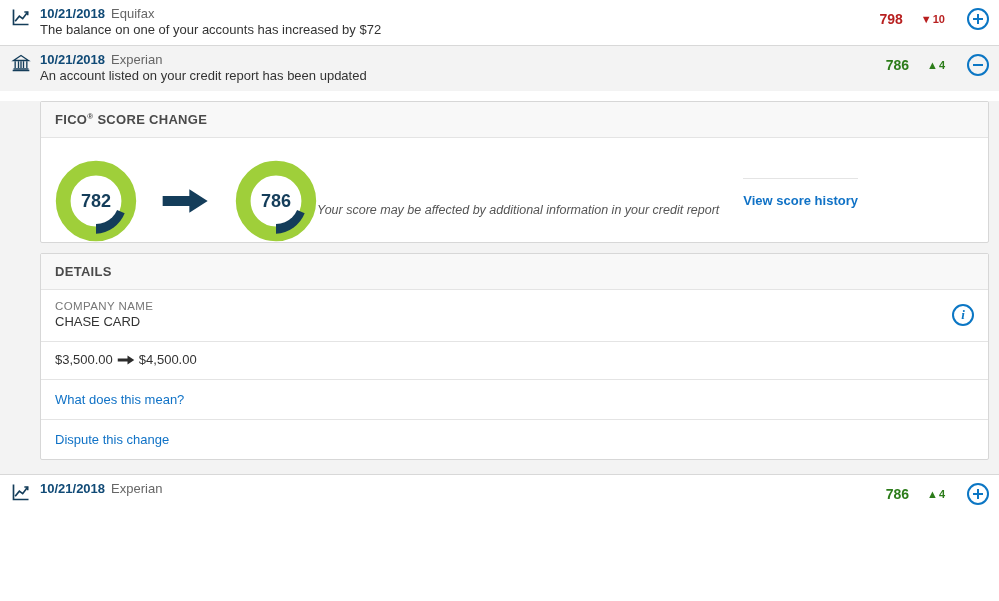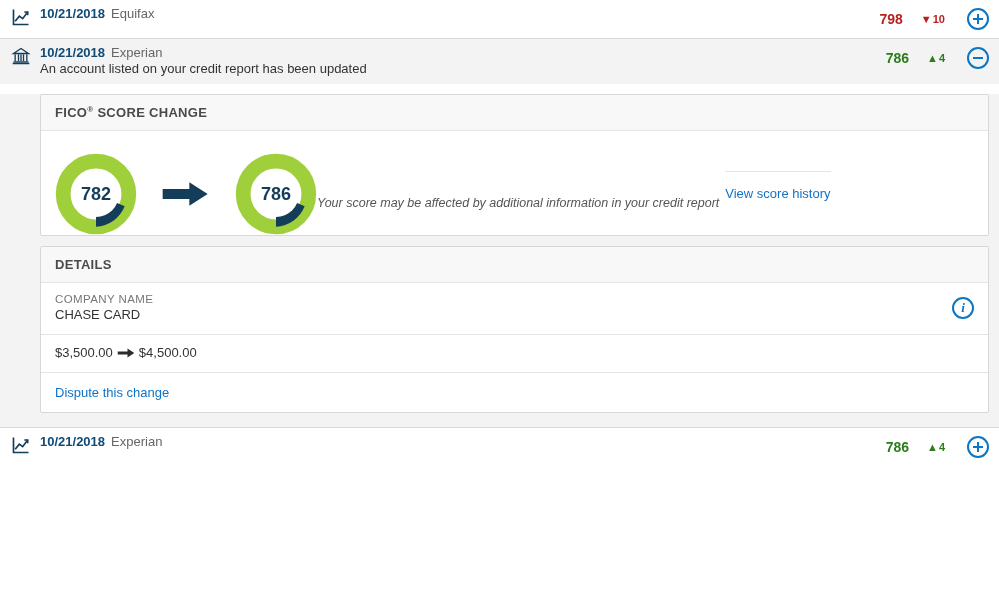"The balance on one of" div.alert-desc { html: none -> <div>The balance on one of your accounts has increased by $72</div> }
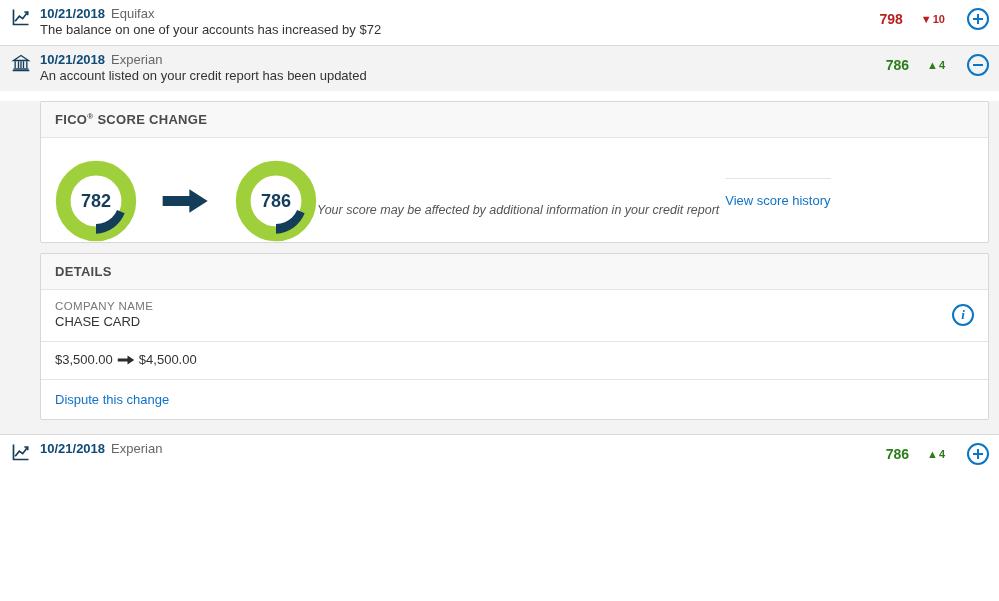"View score history" .card-footer { font-weight: none -> bold; margin: 18px 14px 0 6px -> 18px 14px 0 24px }
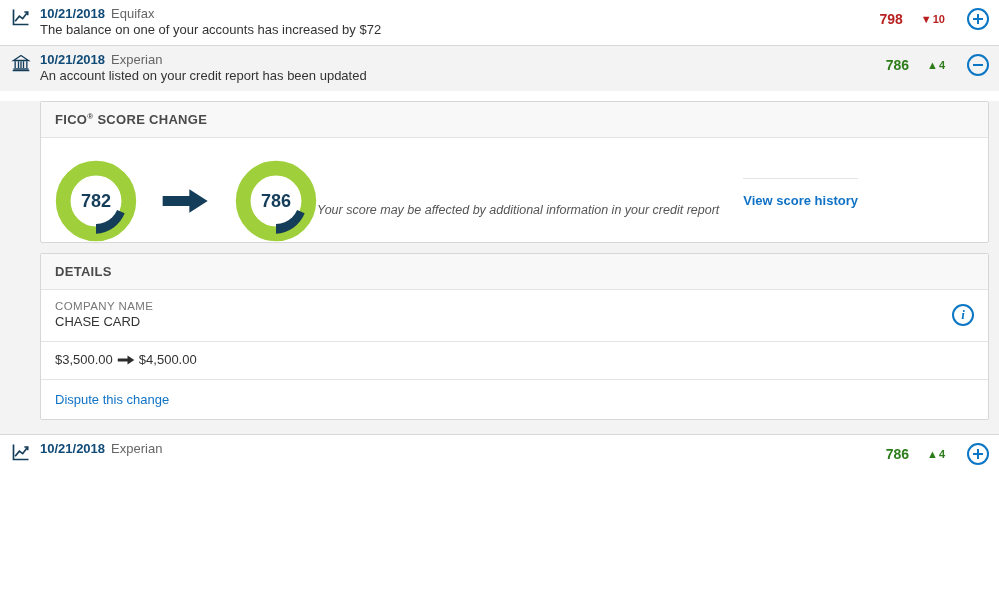"What does this mean?" div.link-row { html: none -> <div> <span>What does this mean?</span> </div> }
